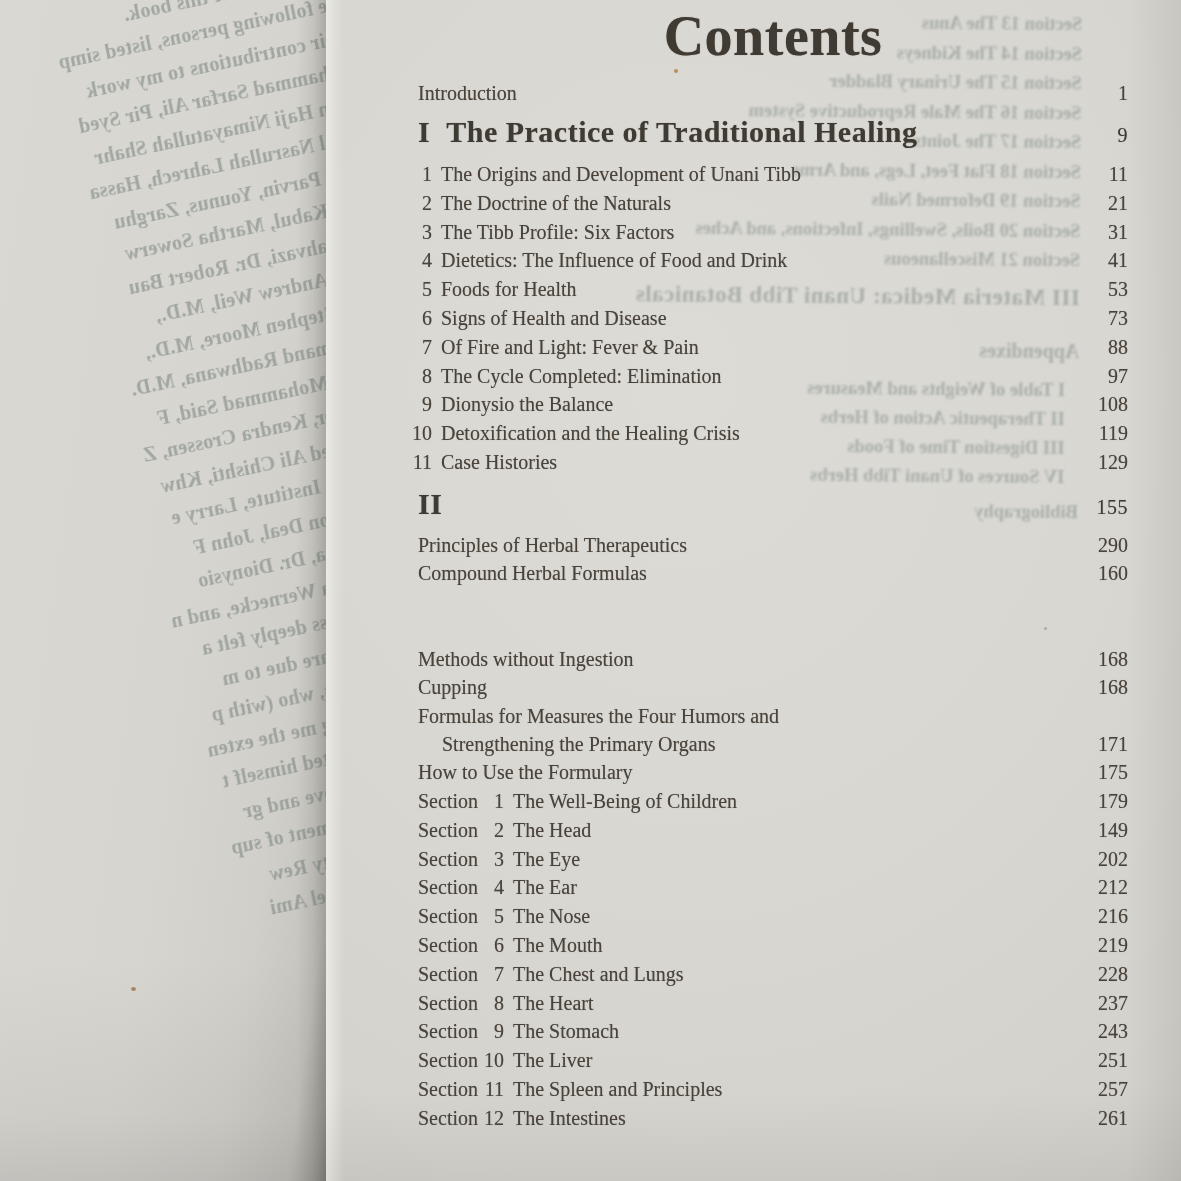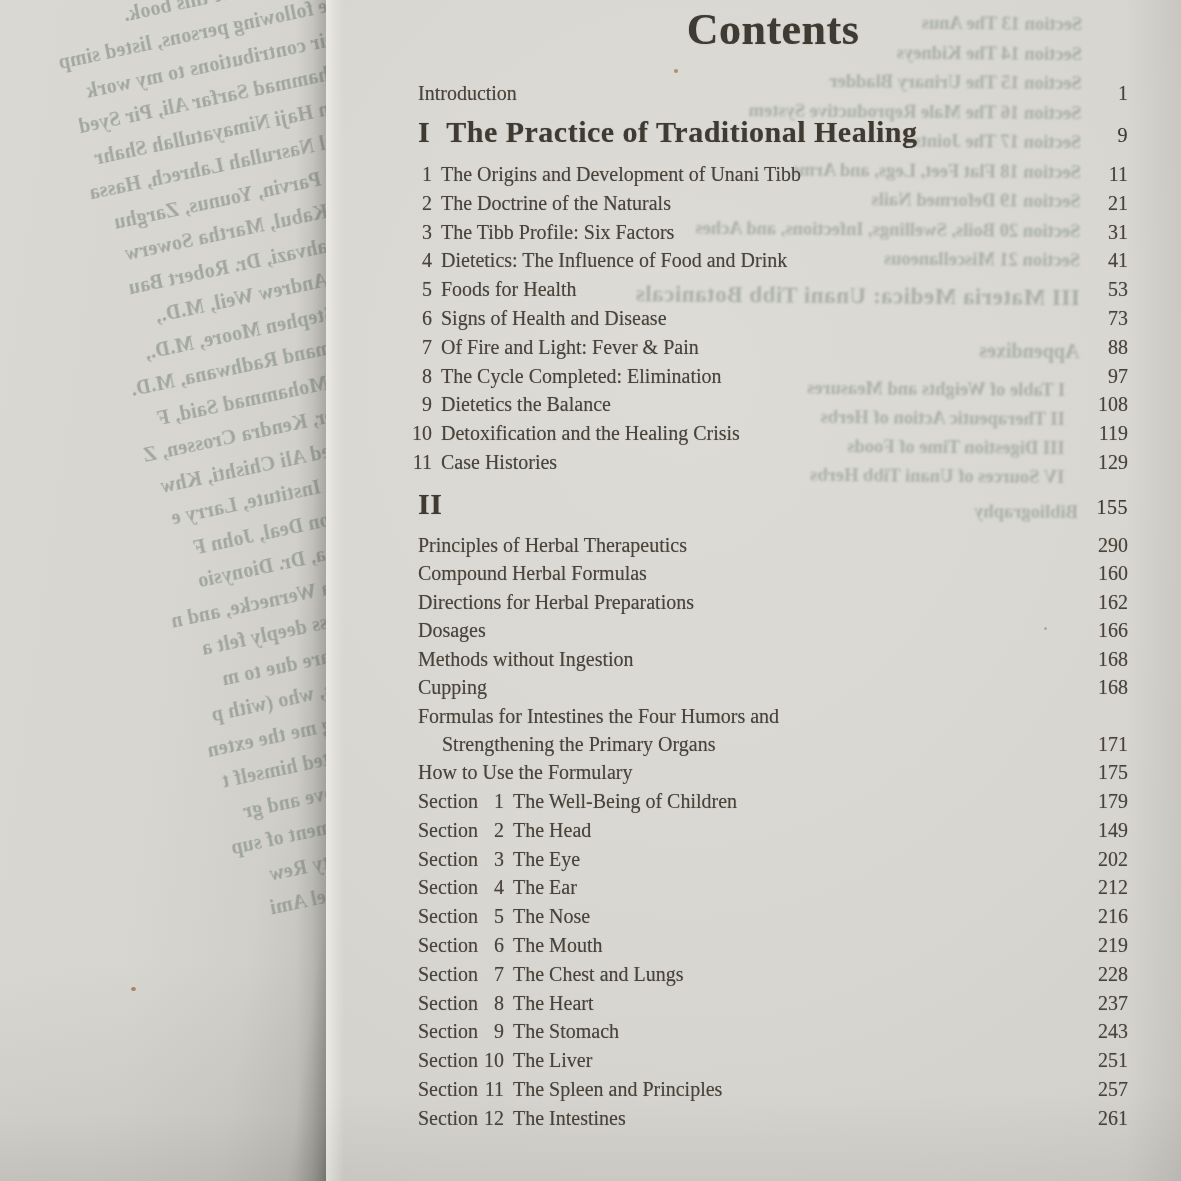"Contents" .page-title { font-size: 44px -> 56px }
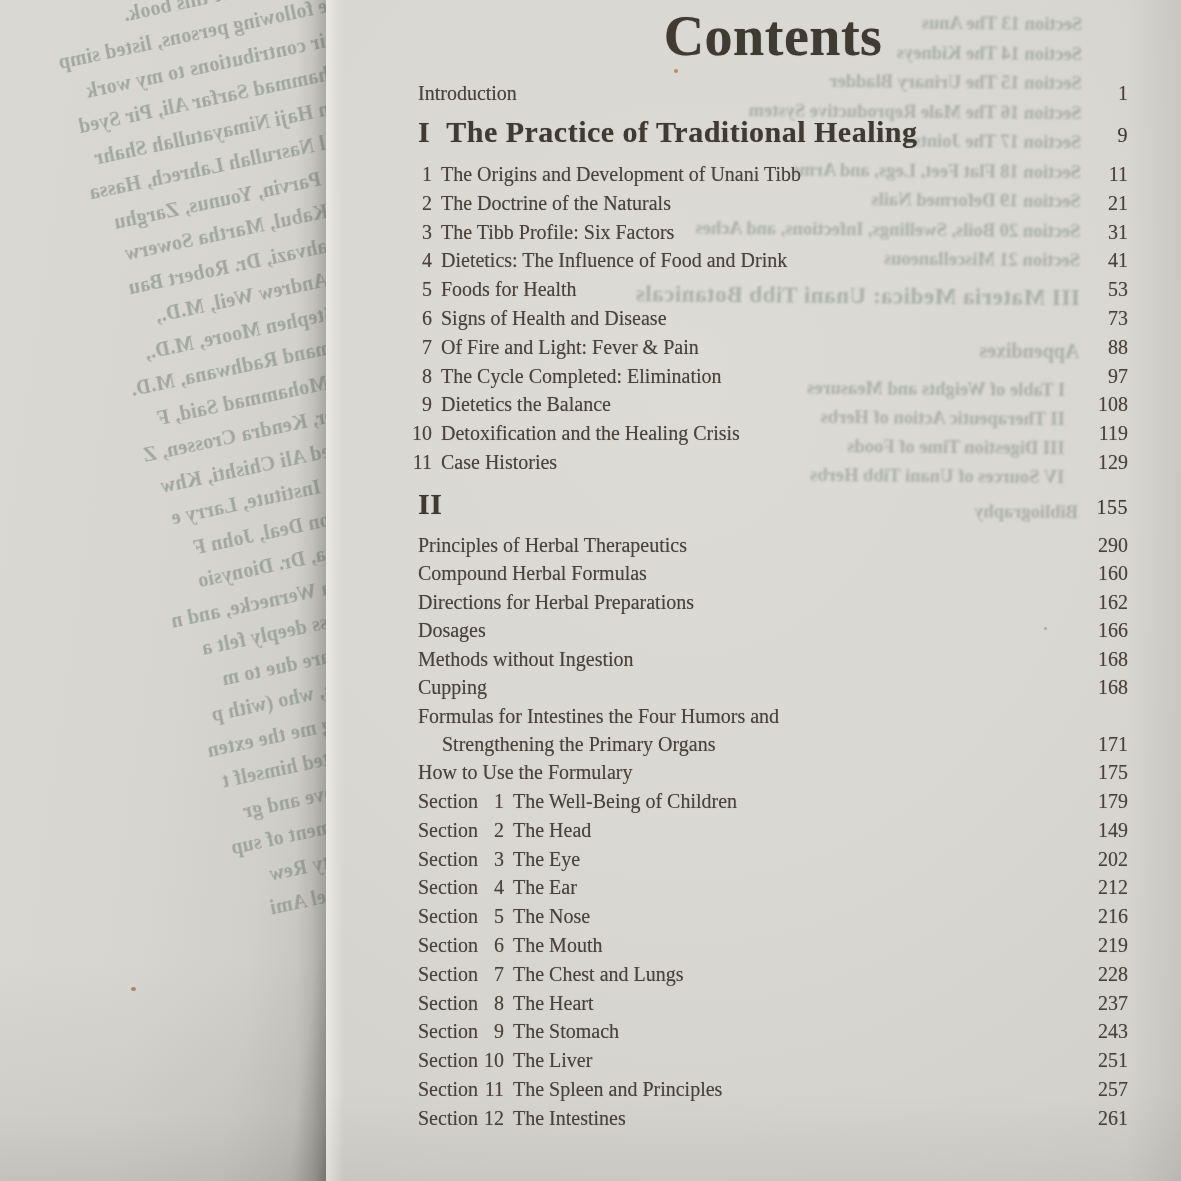"Dietetics the Balance" span.label { text: Dietetics -> Dionysio }
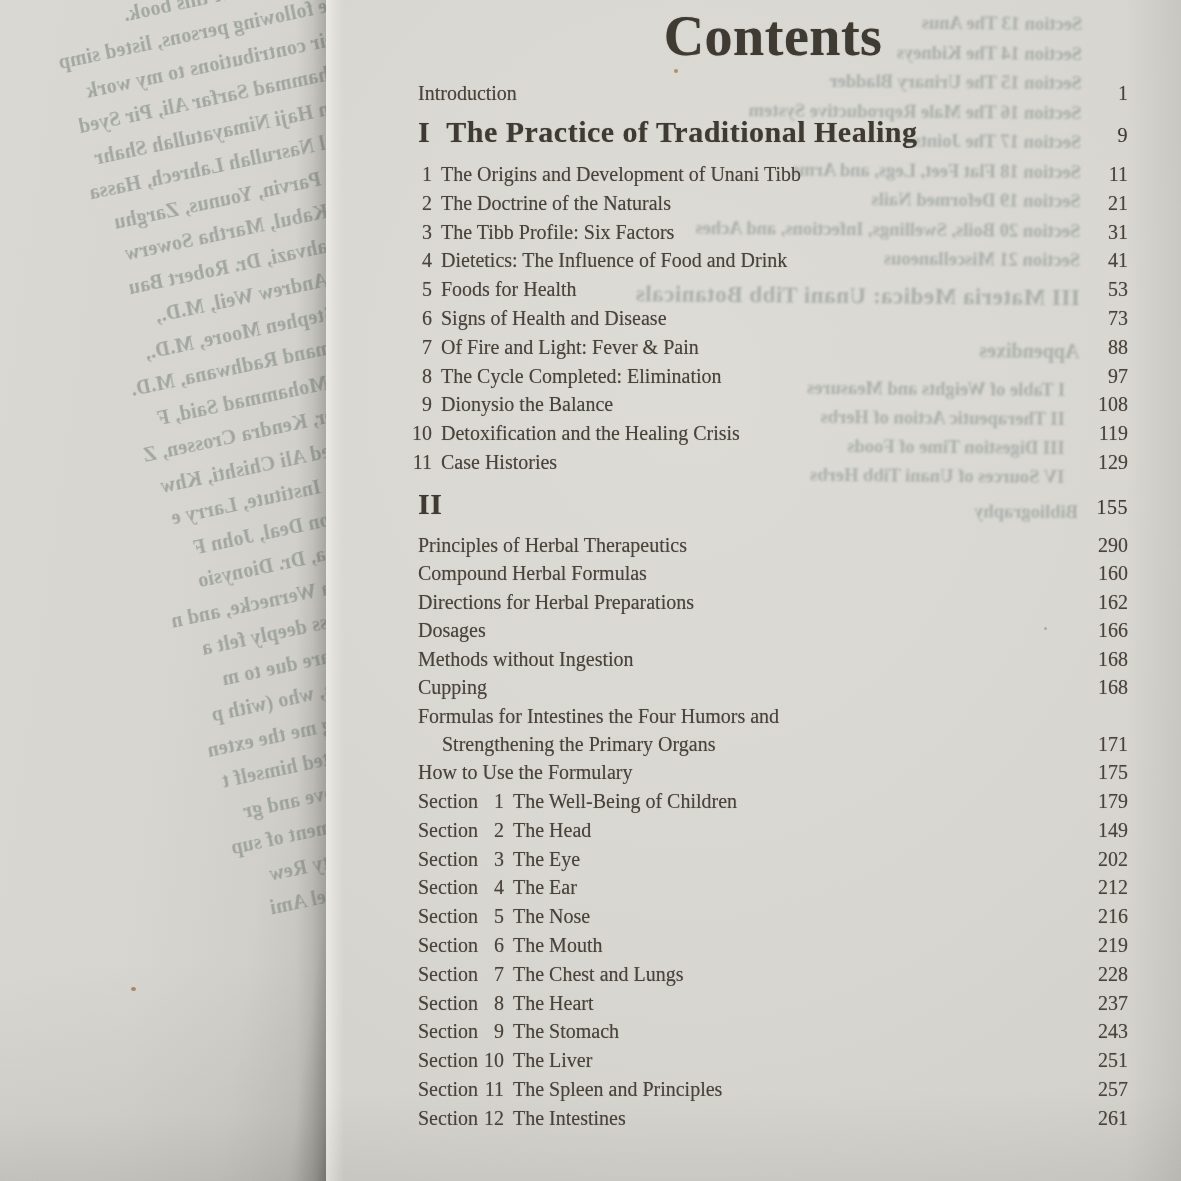"Directions for Herbal Preparations" div.row { html: <div> <span>Directions for Herbal Preparations</span> <span>162</span> </div> -> none }
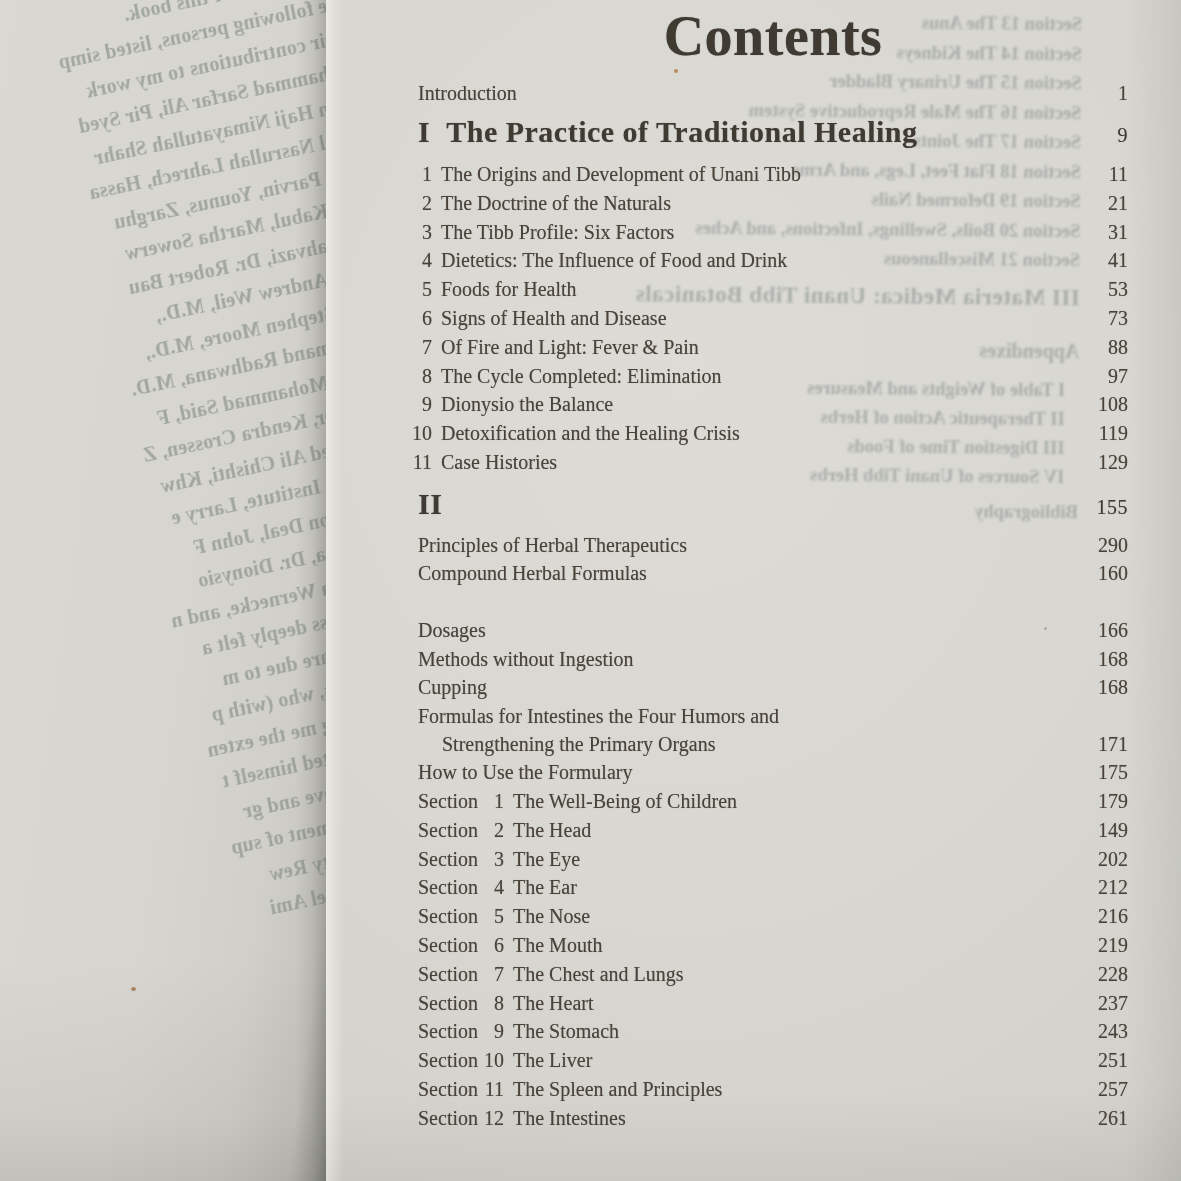"Dosages" div.row { html: <div> <span>Dosages</span> <span>166</span> </div> -> none }
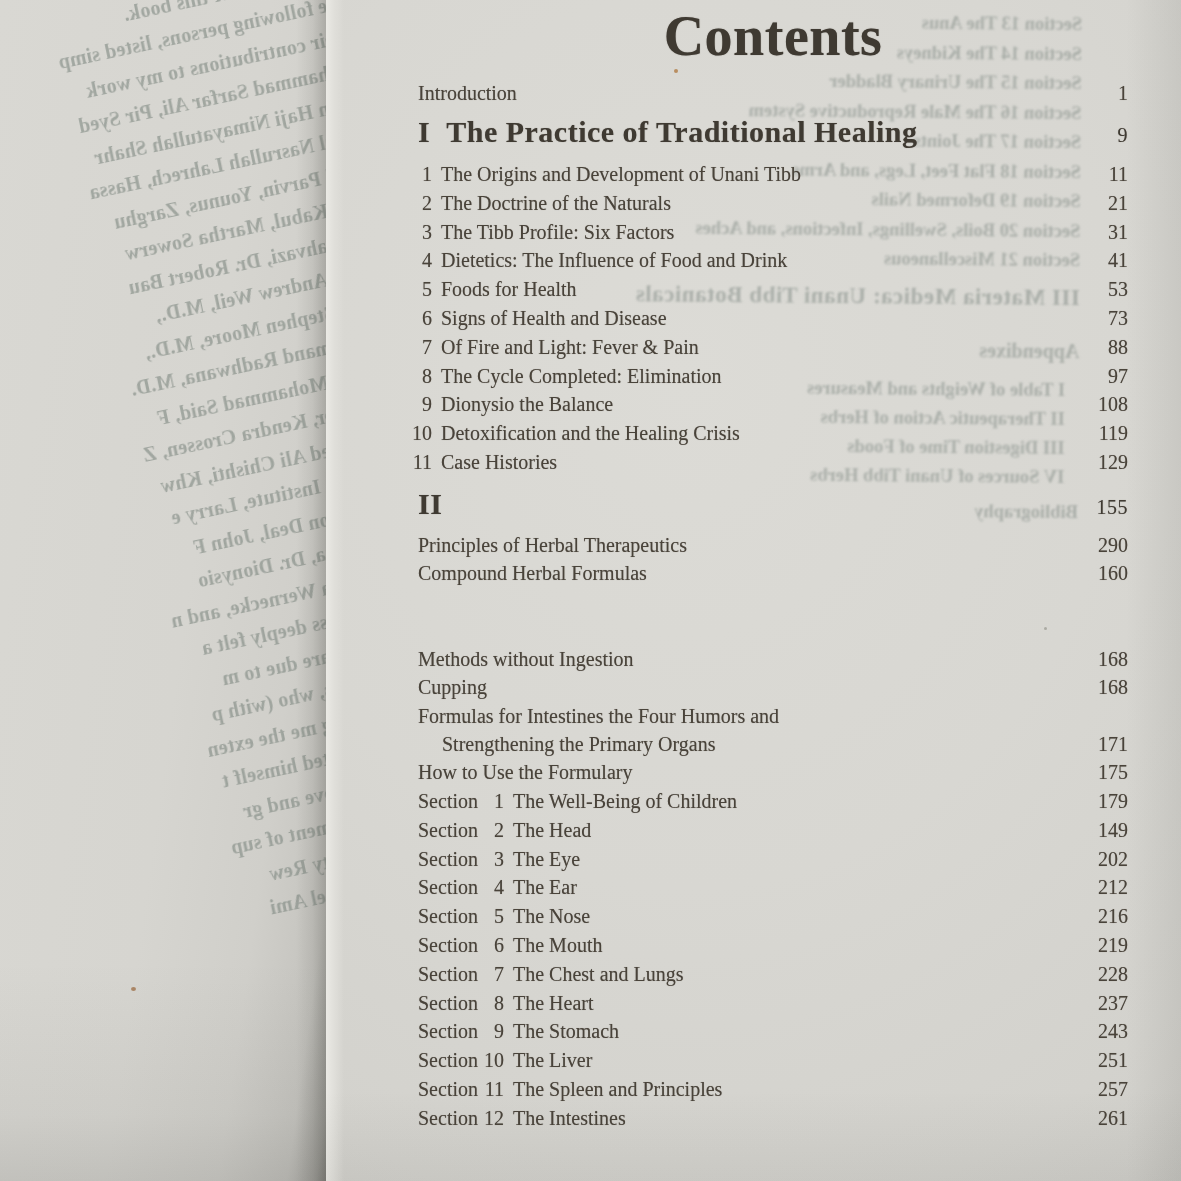"Formulas for Intestines the Four" span.label { text: Intestines -> Measures }
